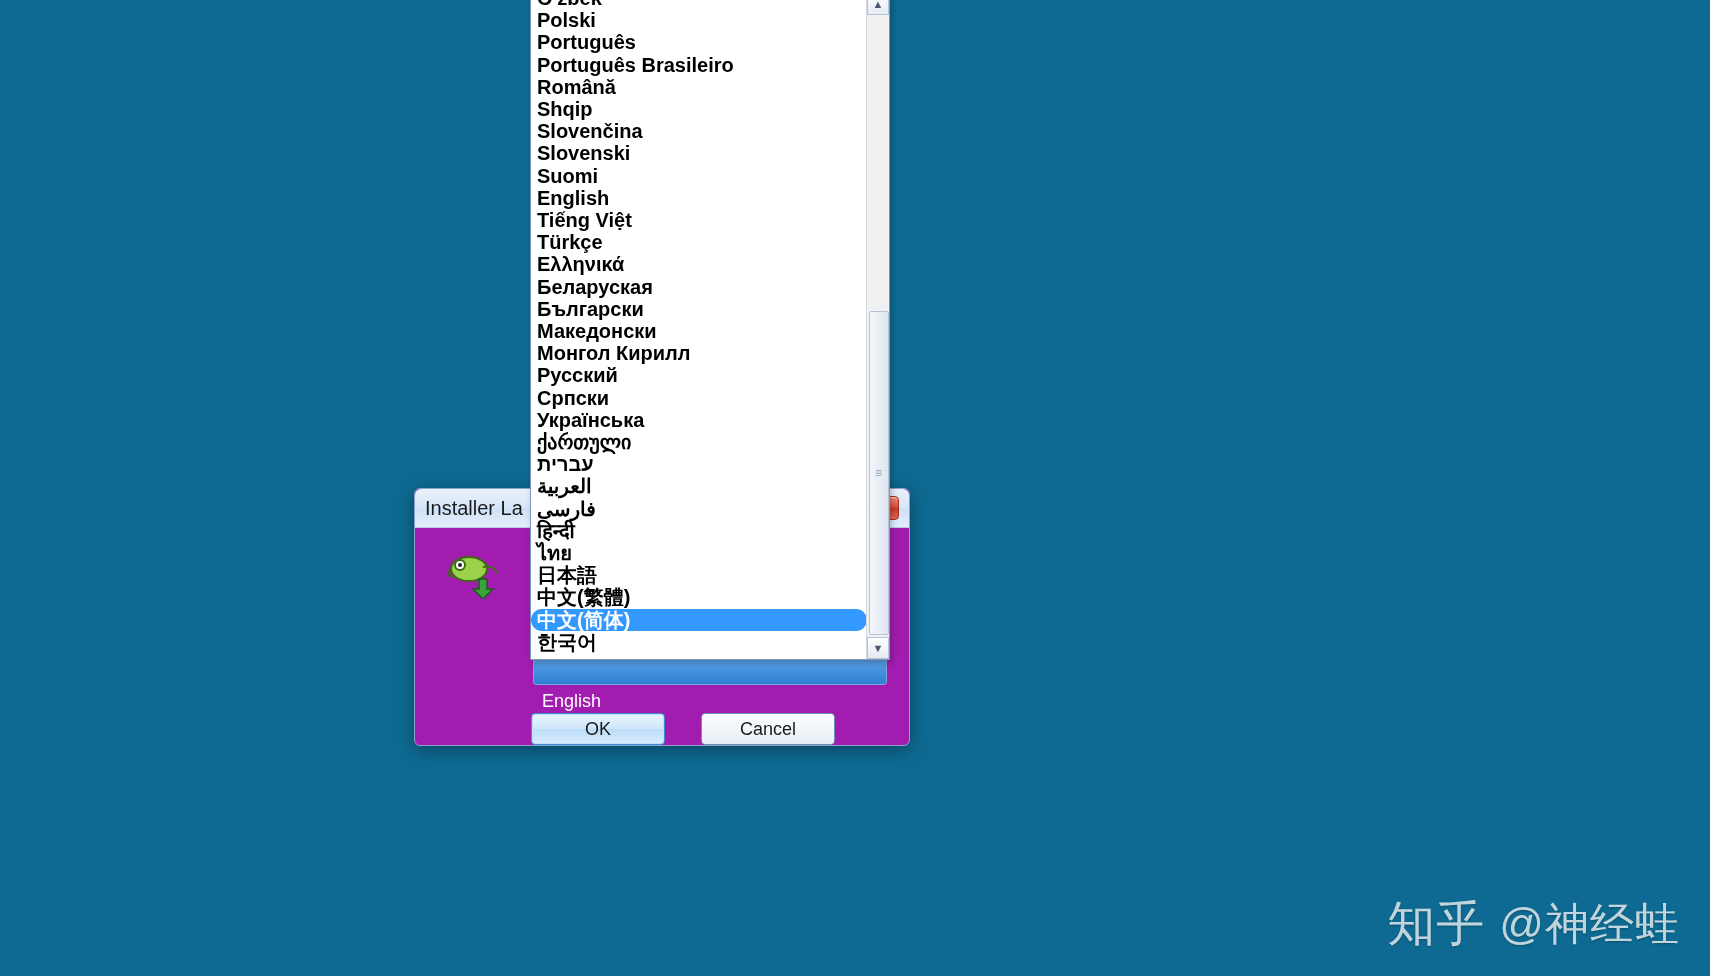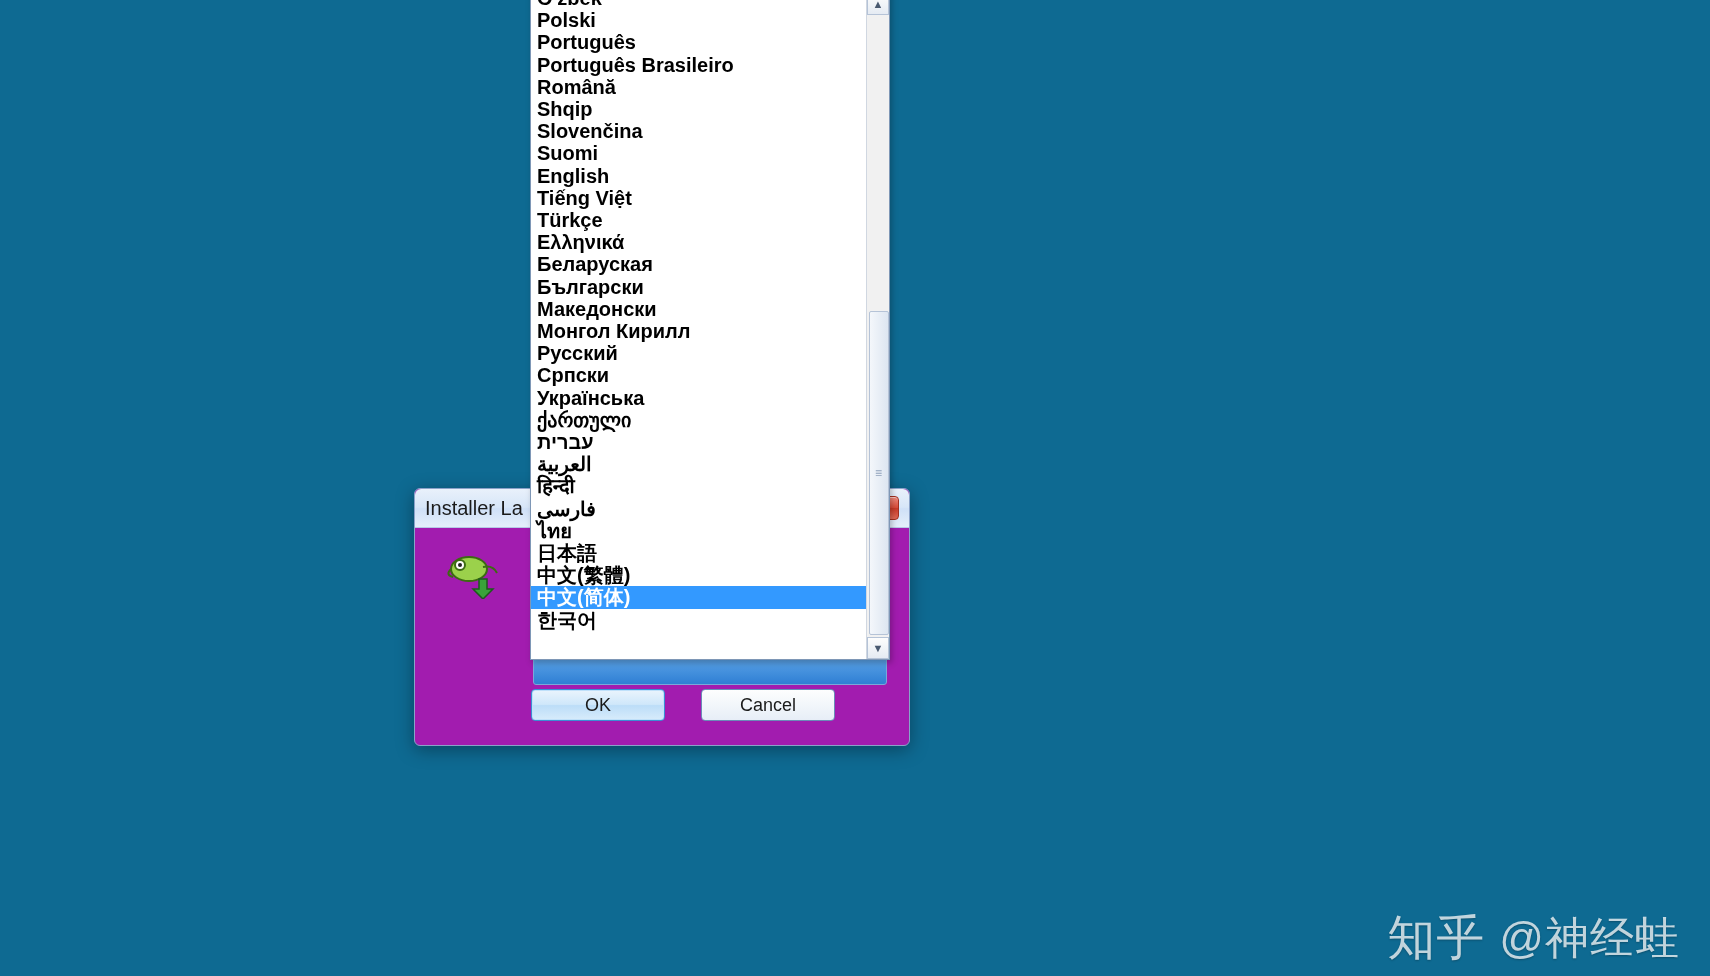"Slovenski" div.lang-item { html: none -> <div>Slovenski</div> }
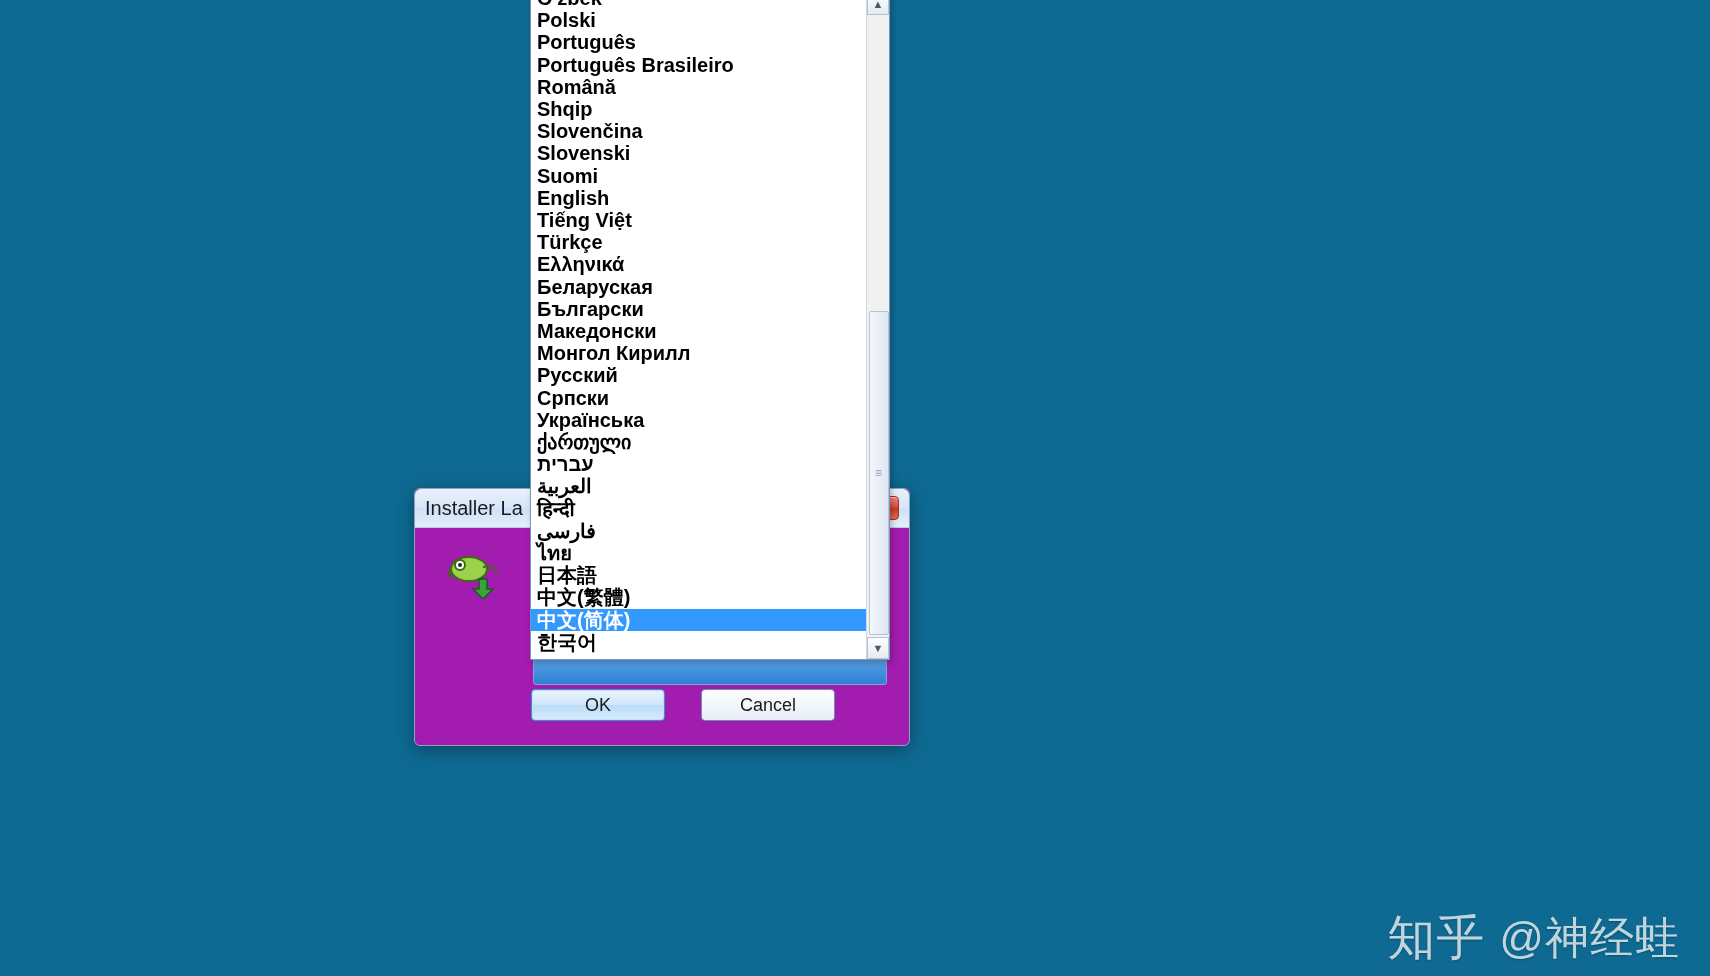"हिन्दी" div.lang-item { order: before "فارسی" -> after "فارسی" }
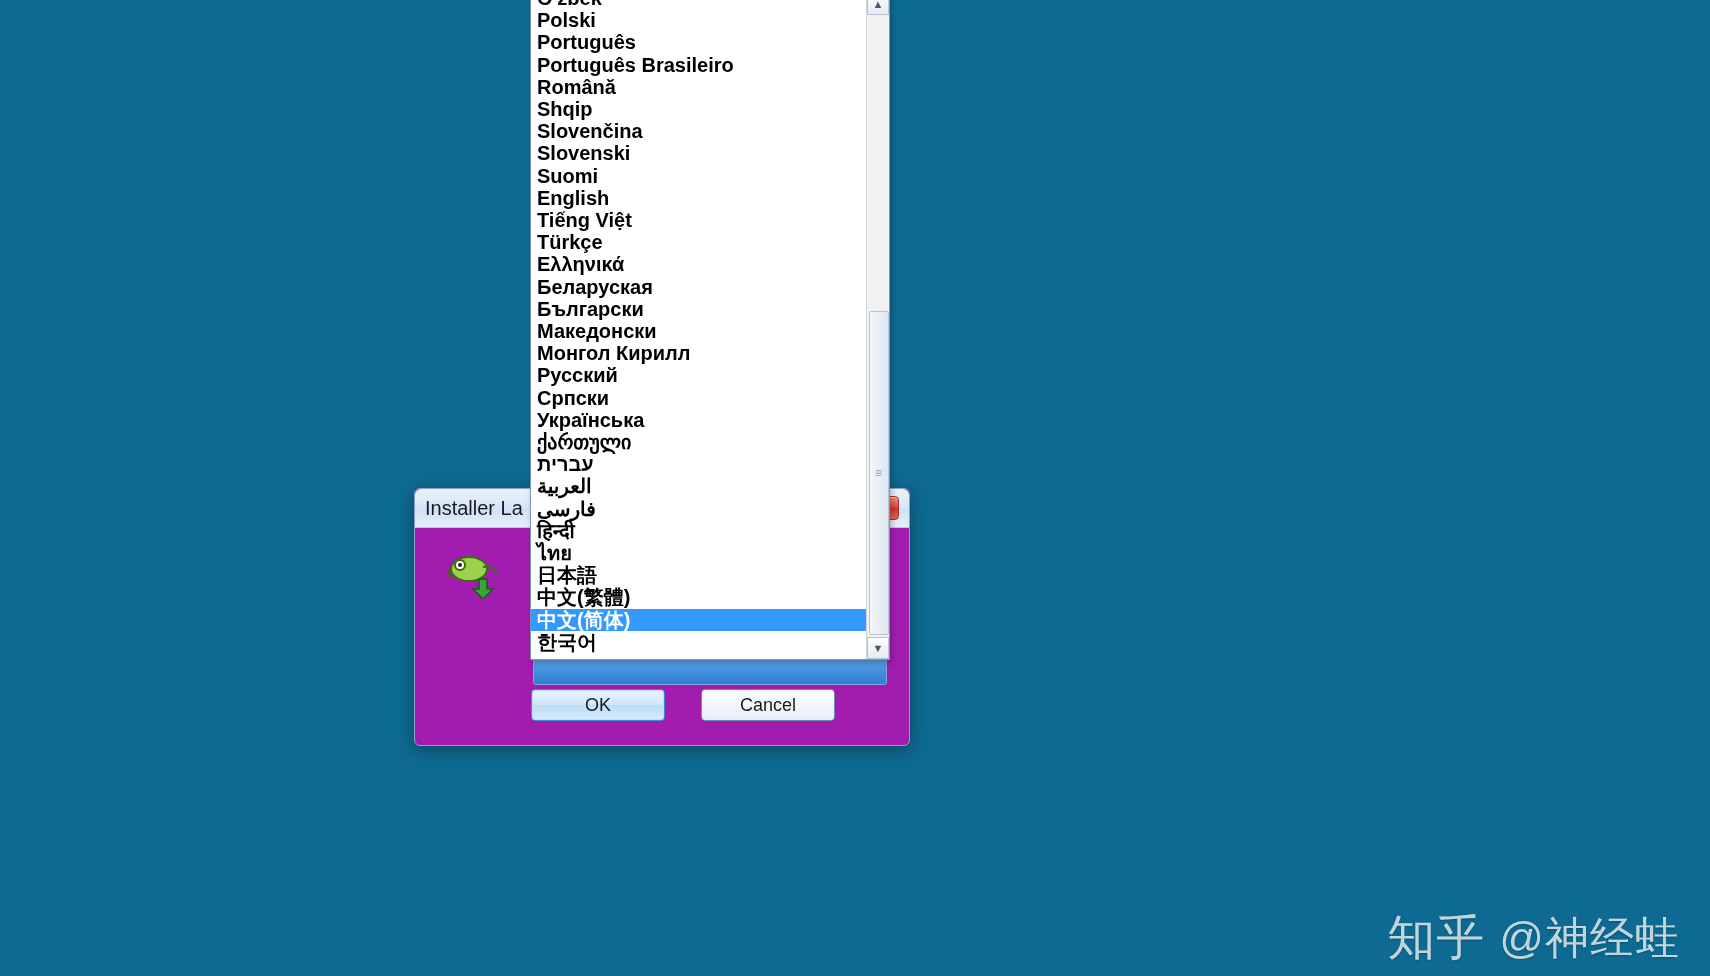"中文(简体)" .lang-item.selected { border-radius: none -> 11px }
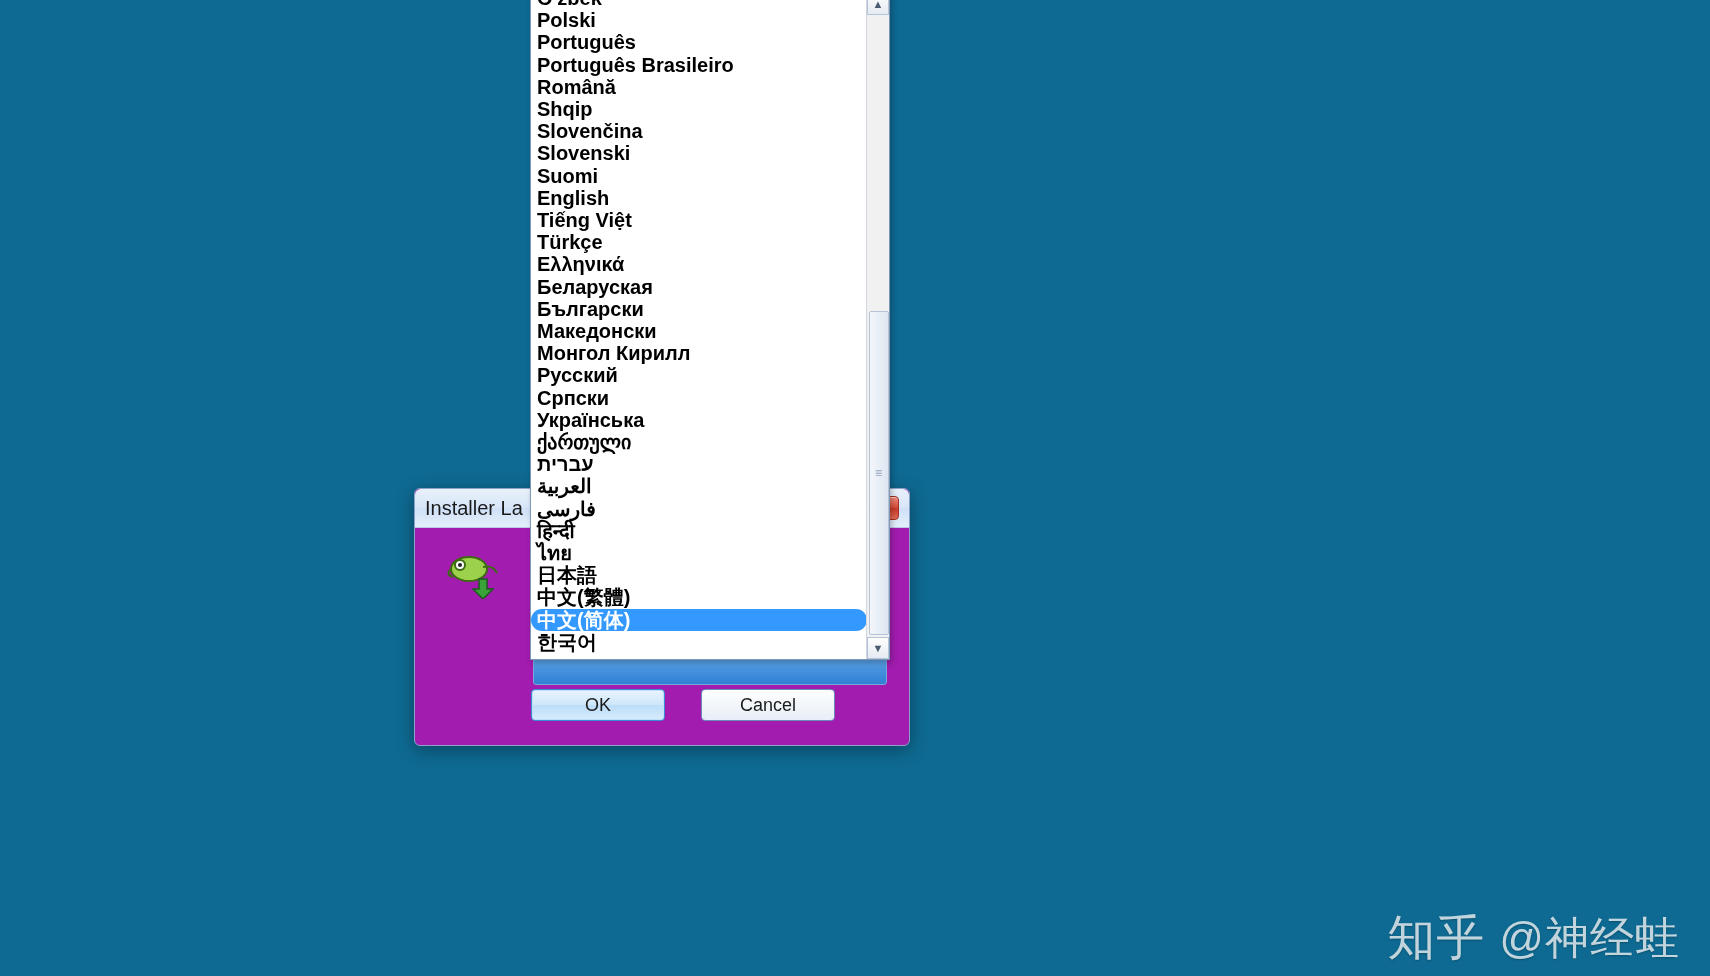"OK" .dialog-buttons { align-items: flex-start -> flex-end }
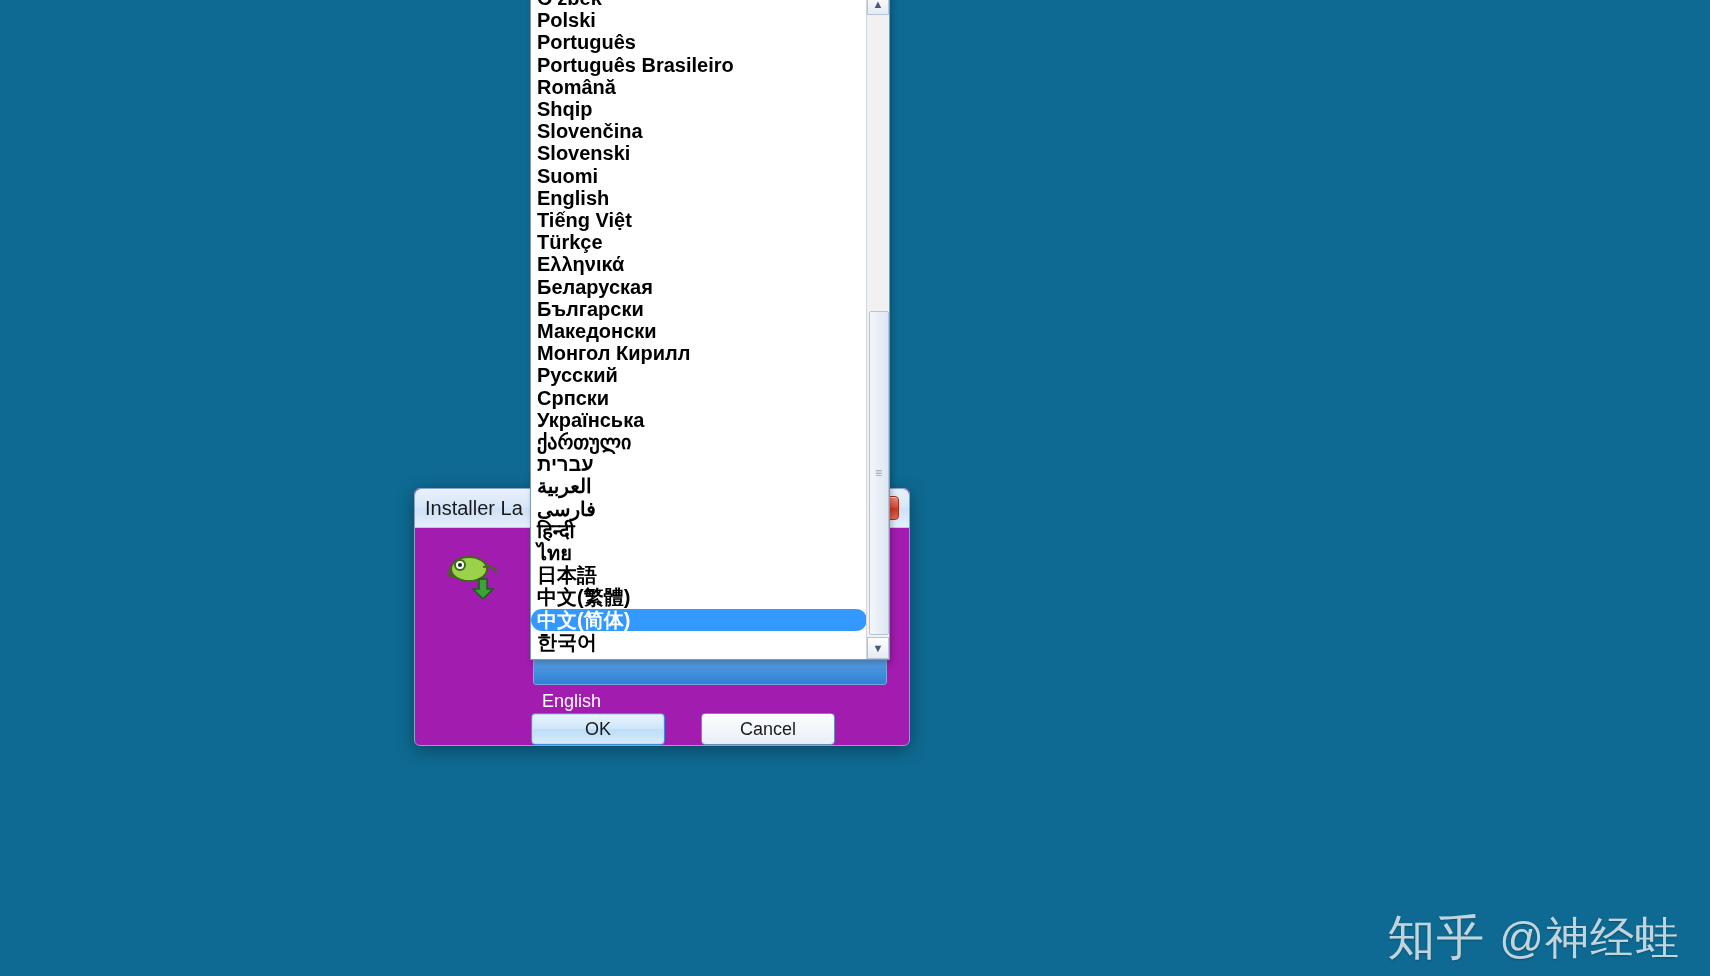"知乎" .watermark { bottom: 6px -> 20px }
